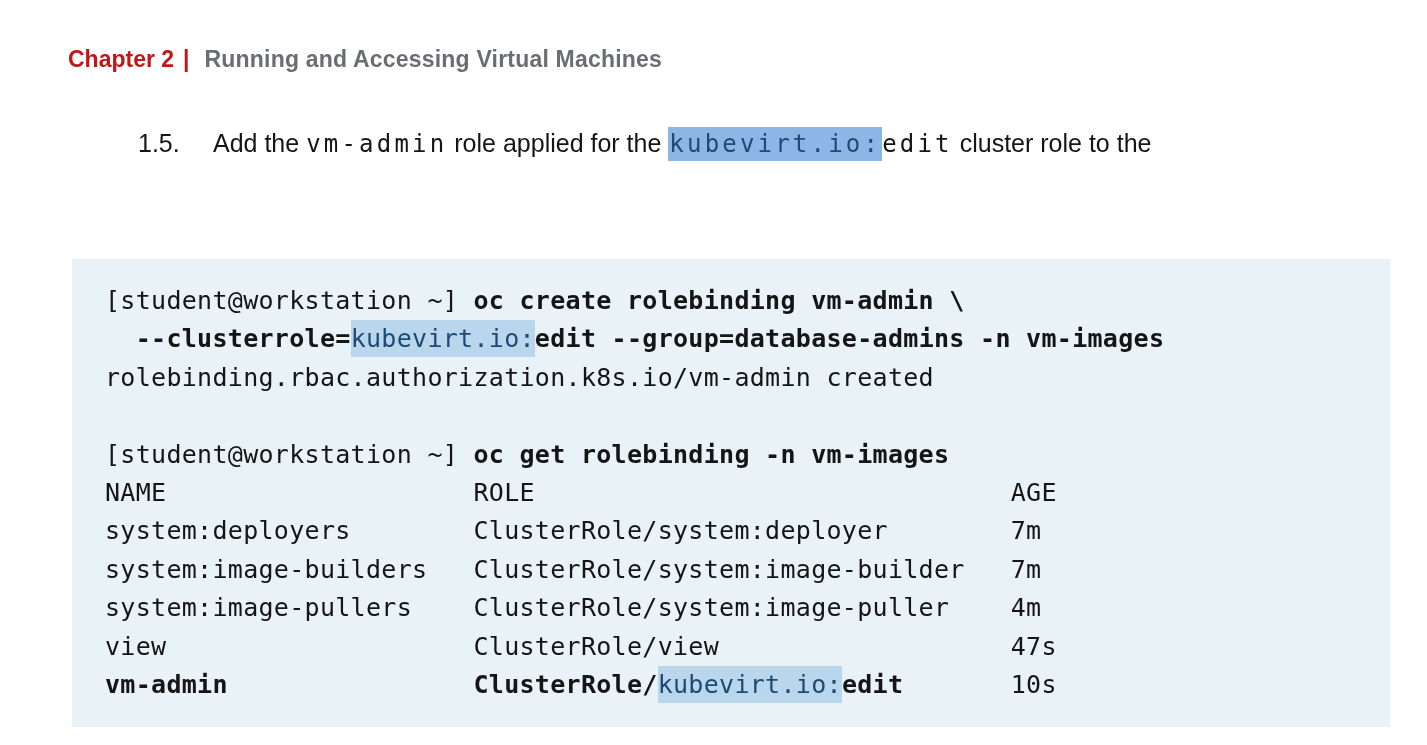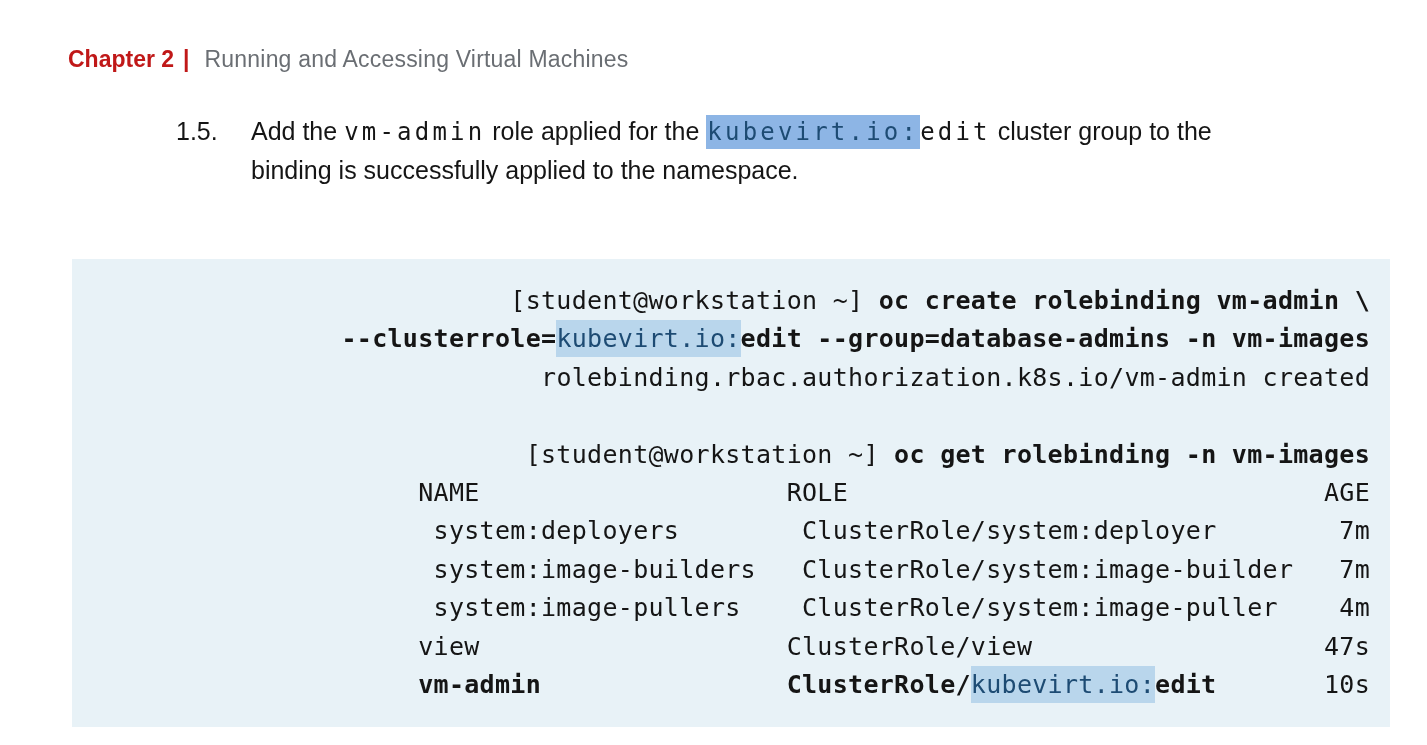"Running and Accessing Virtual Machines" .chapter-title { font-weight: 400 -> 700 }
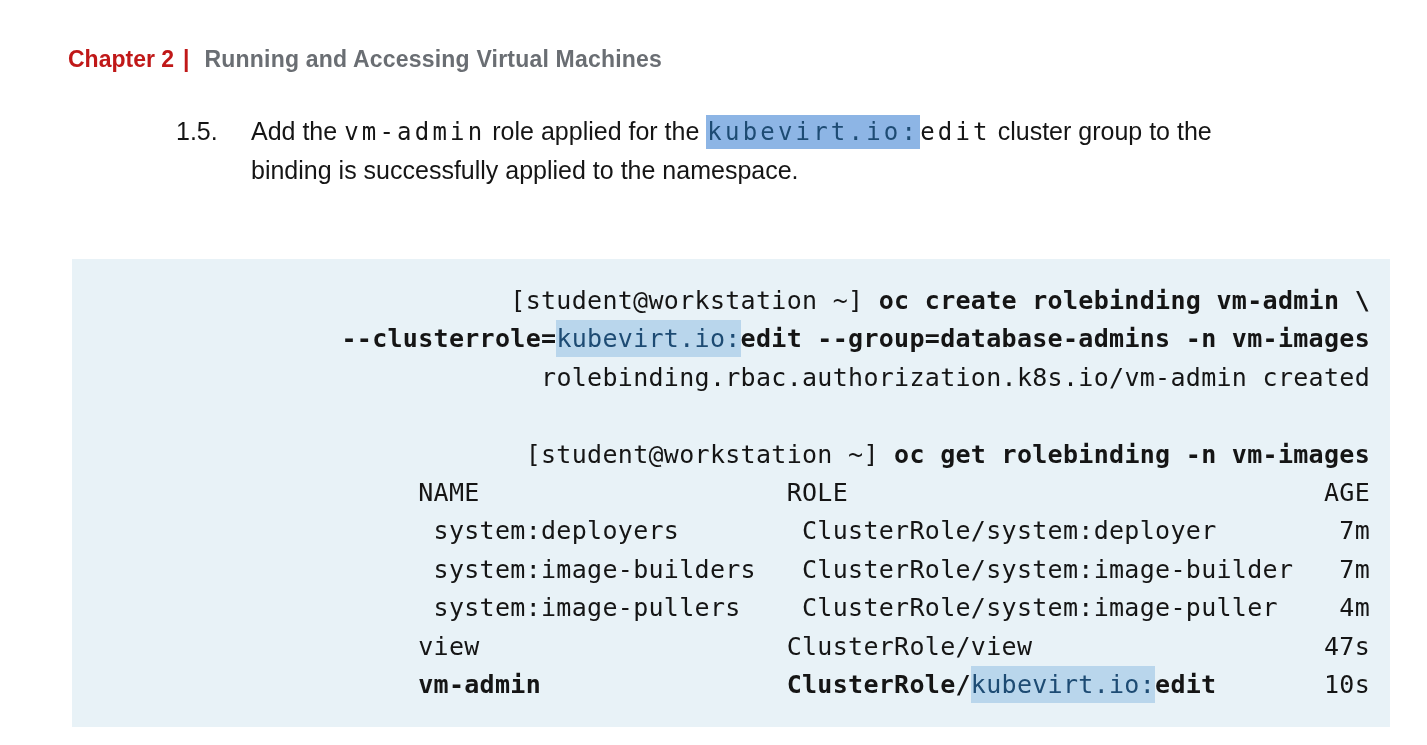"1.5." .instruction { margin-left: 38px -> none; top: 112px -> 124px }
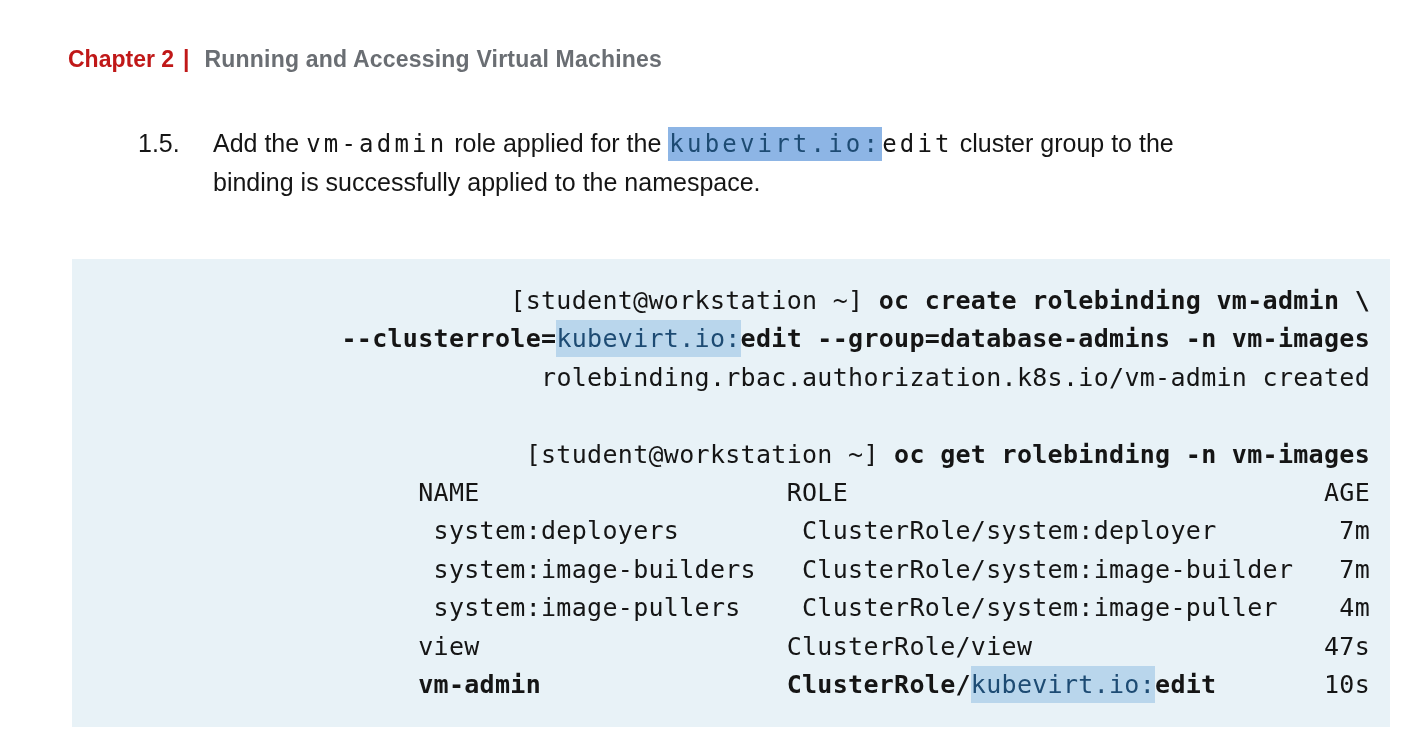"cluster group to the" span { text: group -> role }
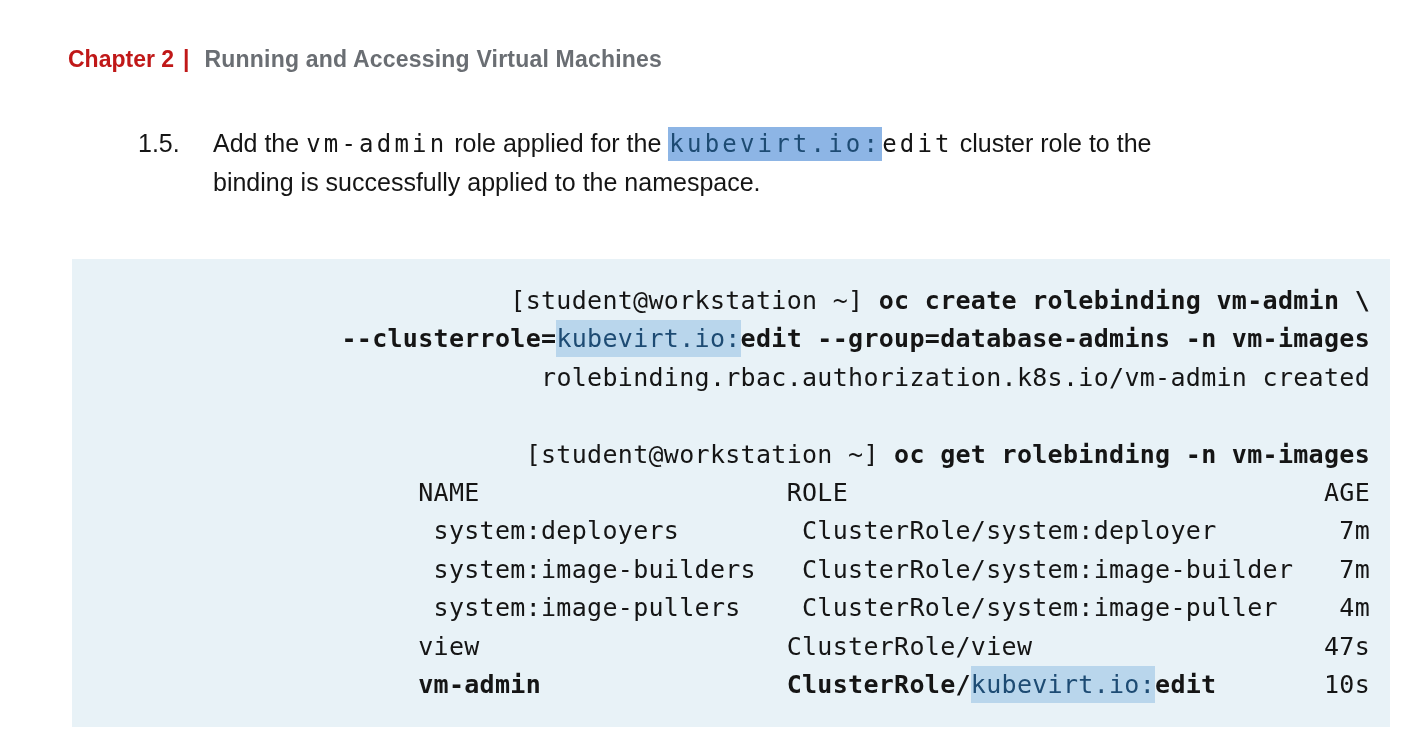"binding is successfully applied to" div.iline { html: <div><span>binding is successfully applied to the namespace.</span></div> -> none }
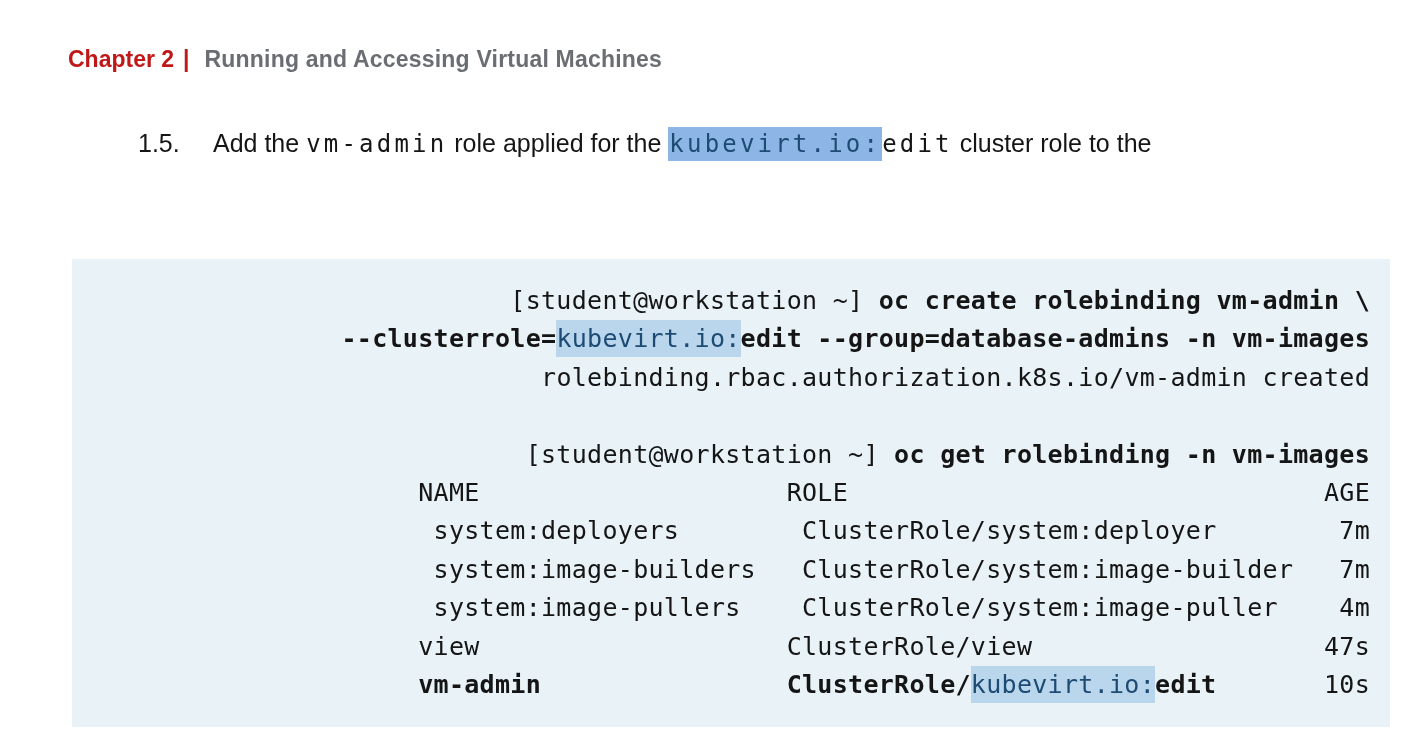"[student@workstation ~] oc create" .tline { text-align: right -> none }
